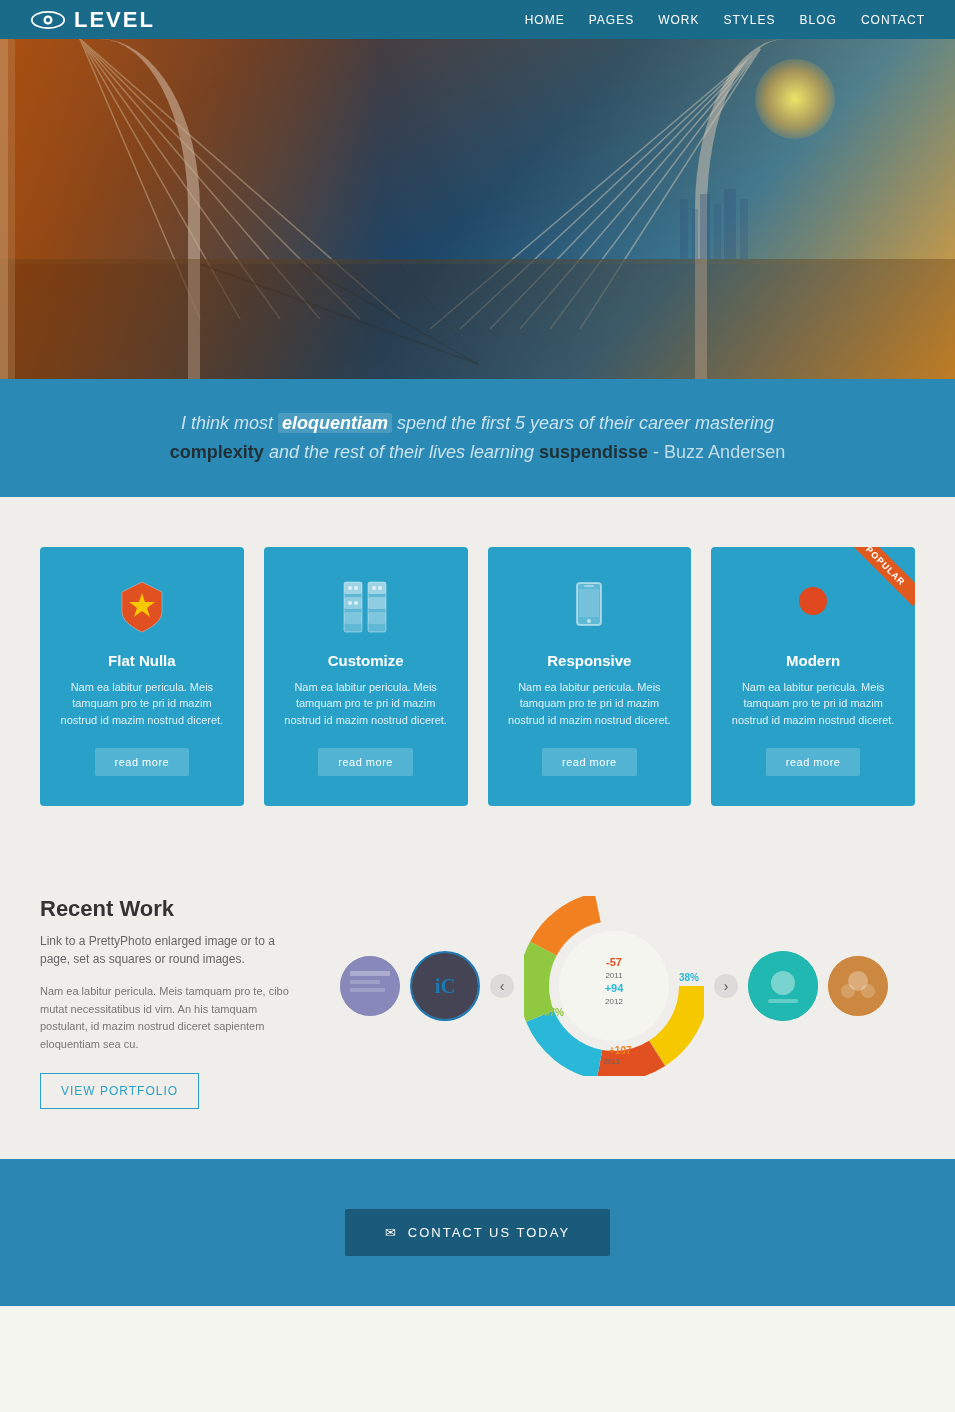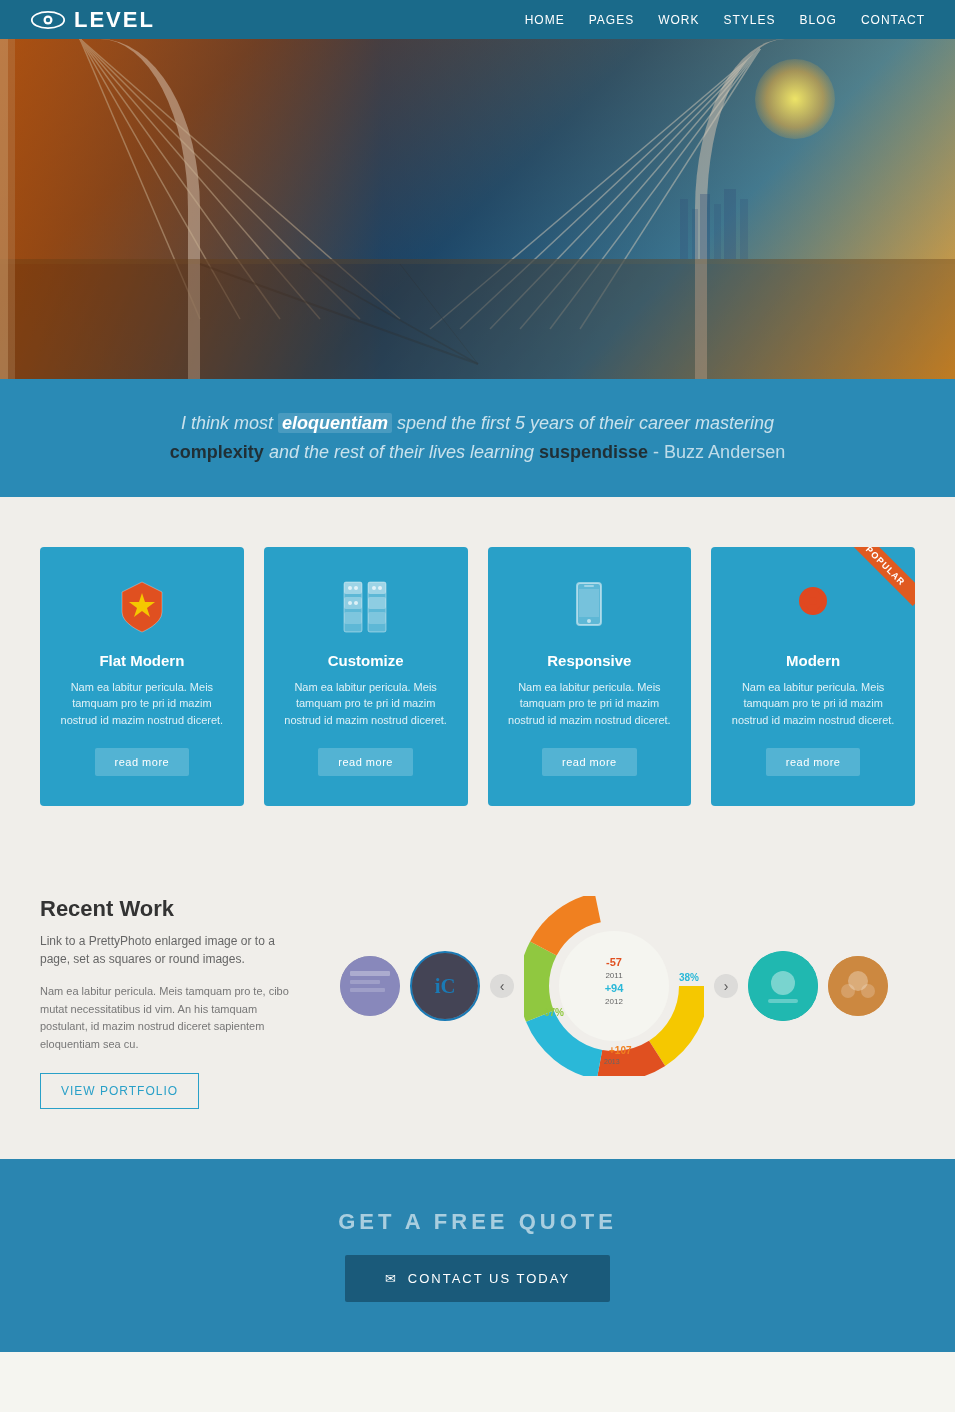"Flat Modern" div.feature-title { text: Modern -> Nulla }
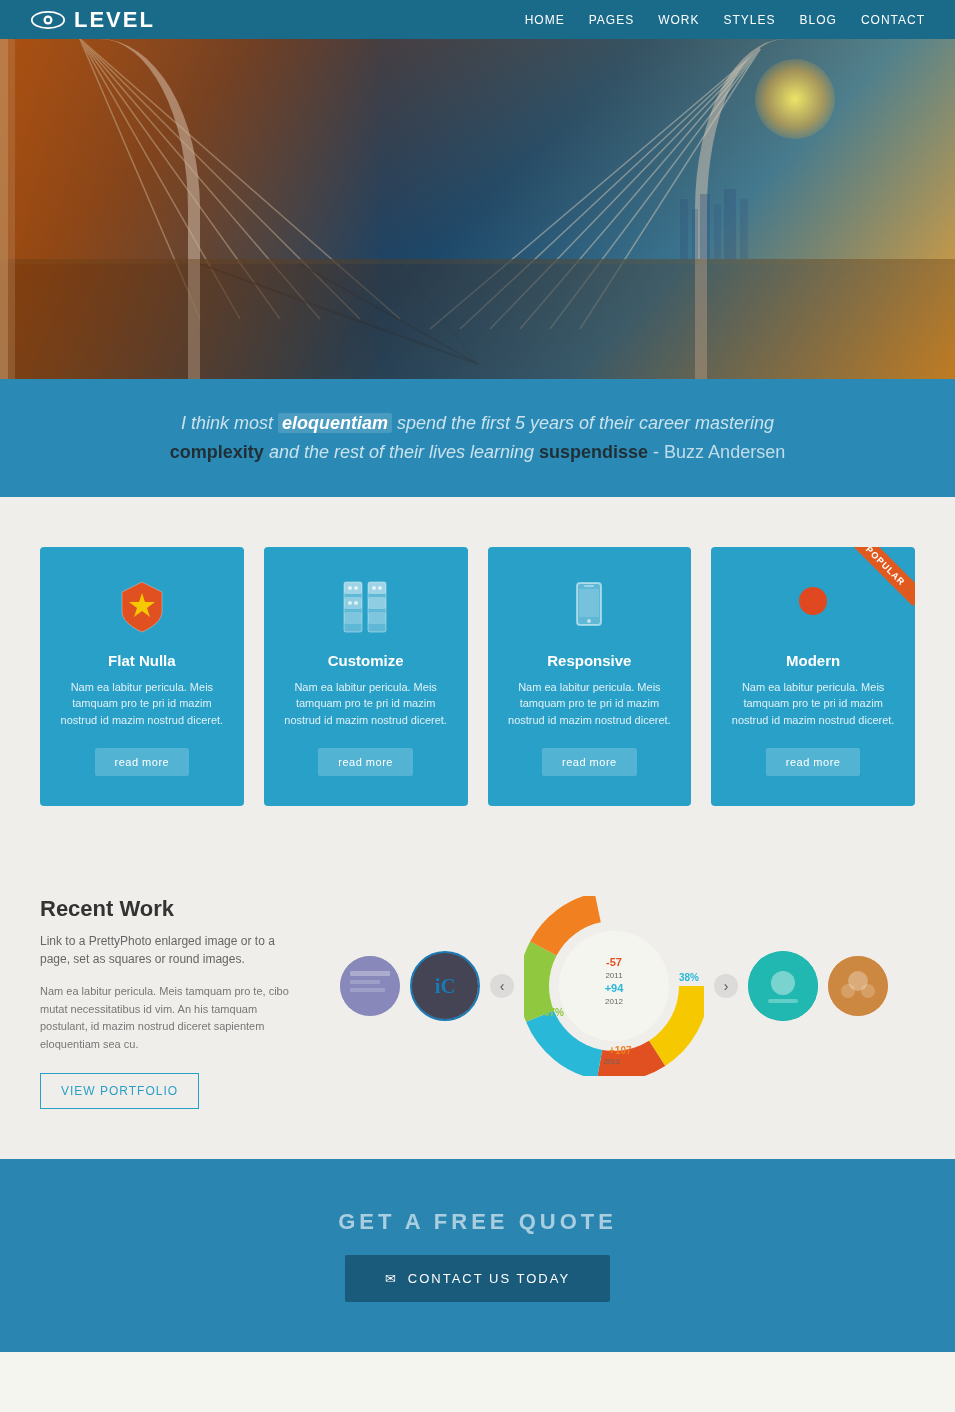"GET A FREE QUOTE" h2.quote-cta-title { html: <h2>GET A FREE QUOTE</h2> -> none }
